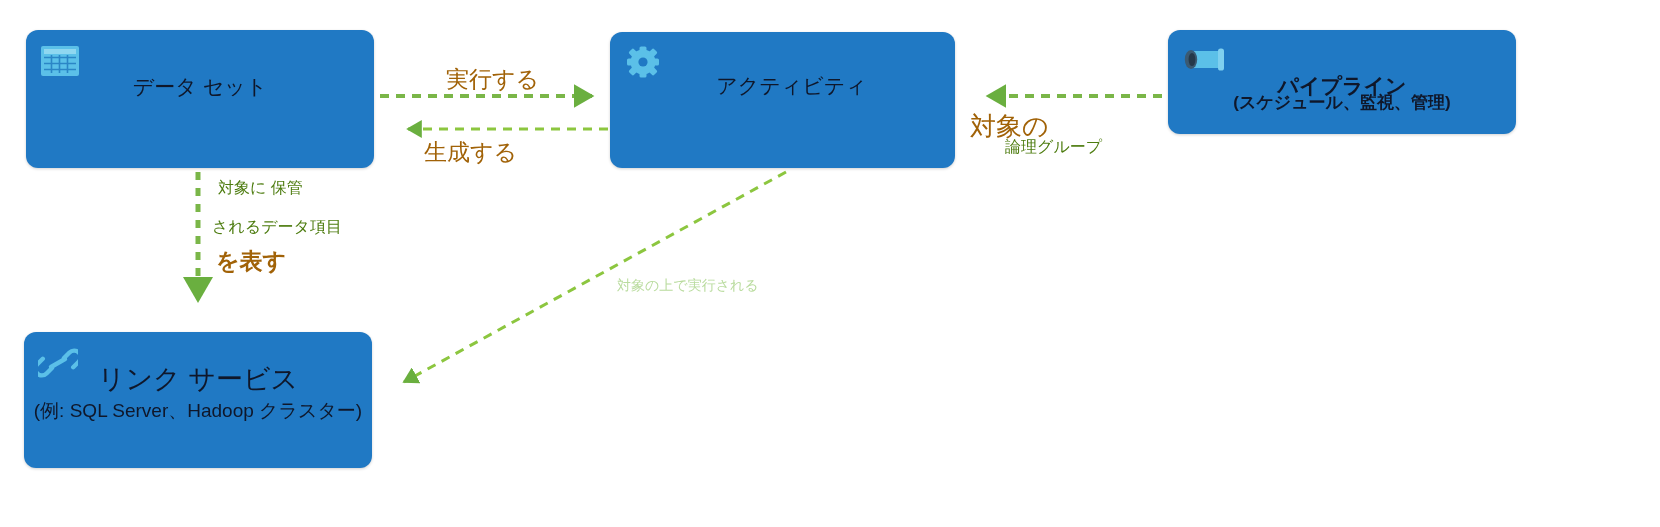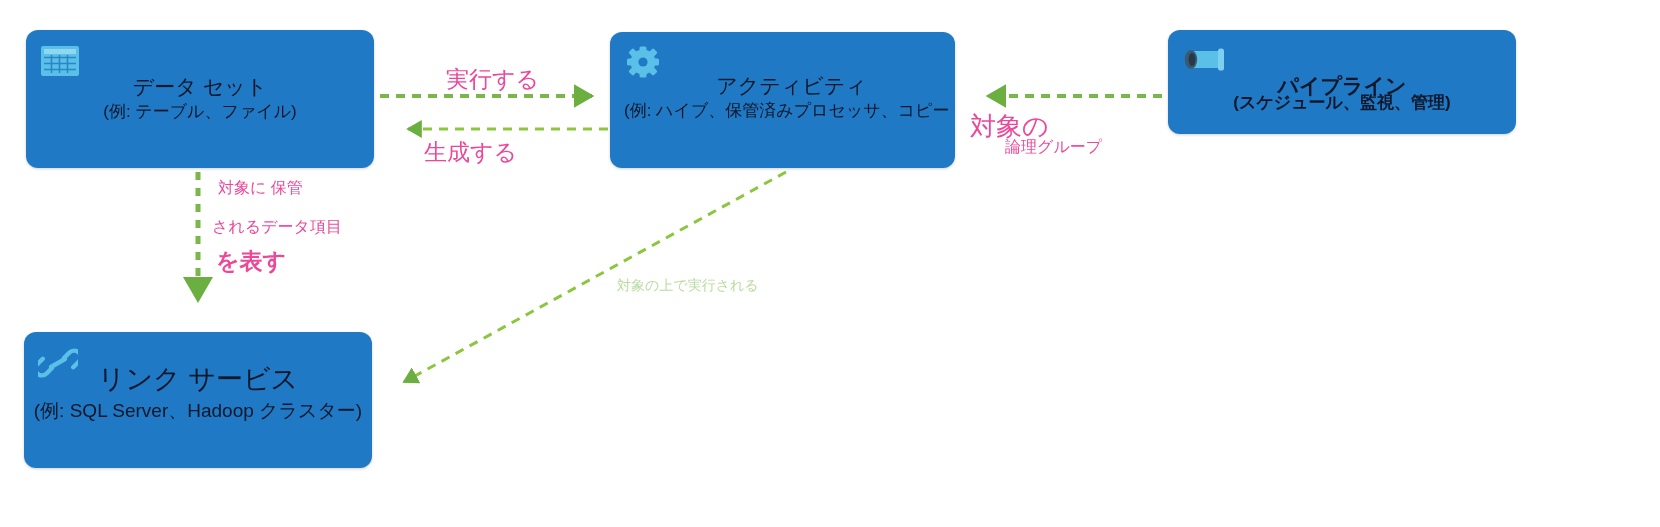"実行する" .lbl-strong { color: #ec4899 -> #a16207 }
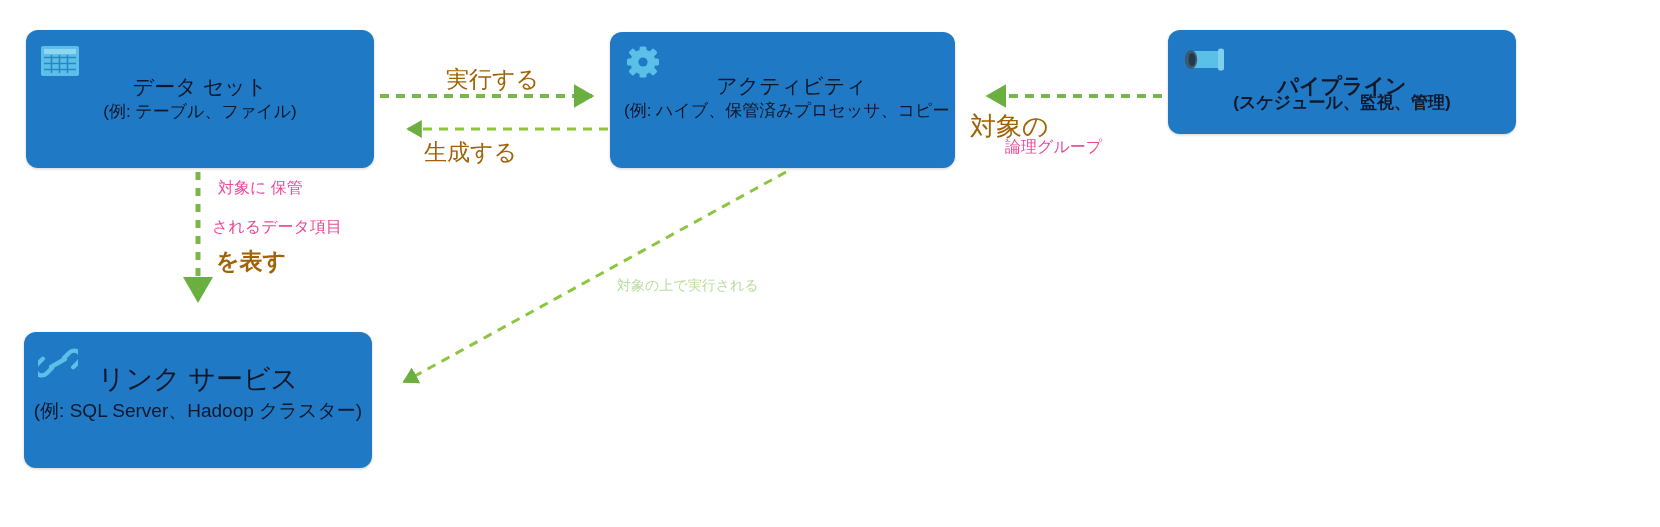"(例: テーブル、ファイル)" div.node-text { html: <div>(例: テーブル、ファイル)</div> -> none }
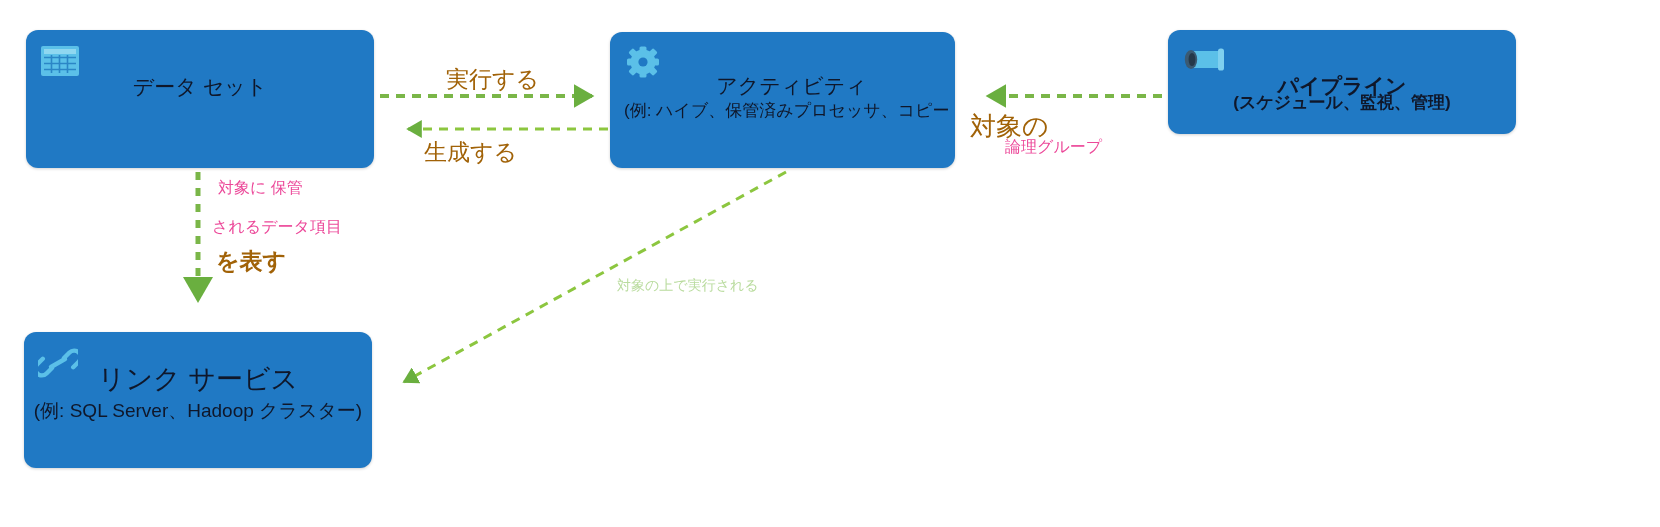"(例: ハイブ、保管済みプロセッサ、コピー" div.node-text { html: <div>(例: ハイブ、保管済みプロセッサ、コピー</div> -> none }
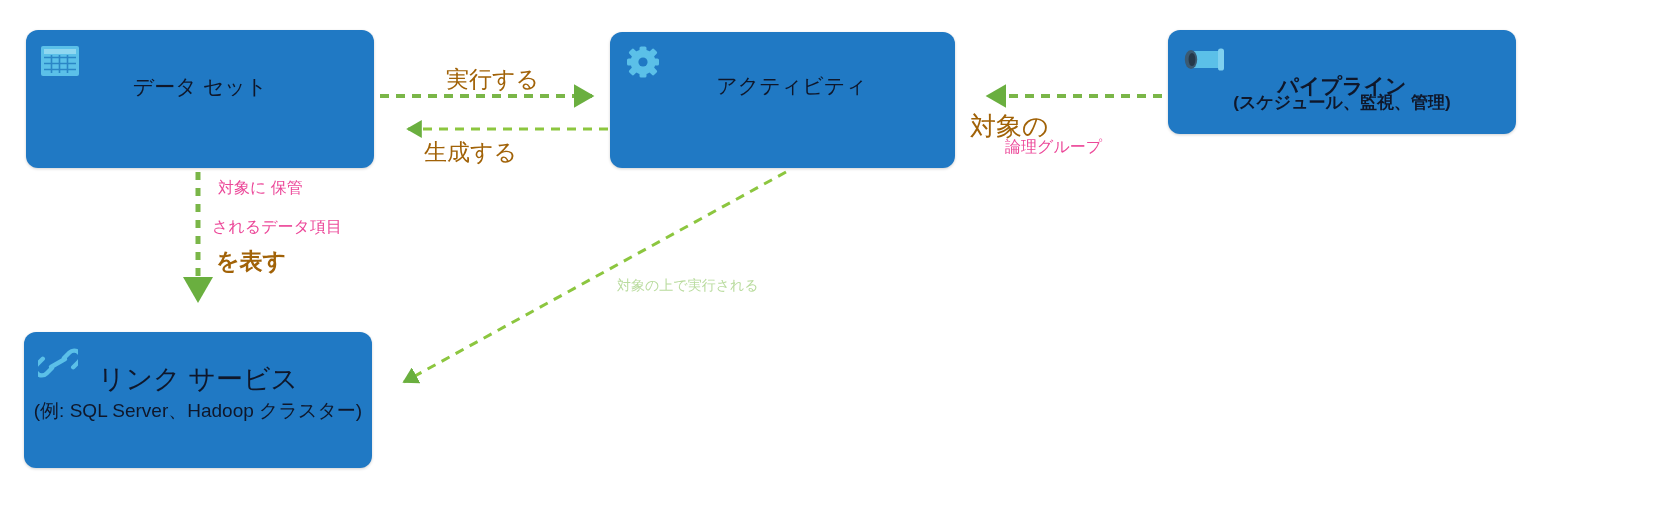"論理グループ" .lbl-faint { color: #ec4899 -> #4d7c0f }
